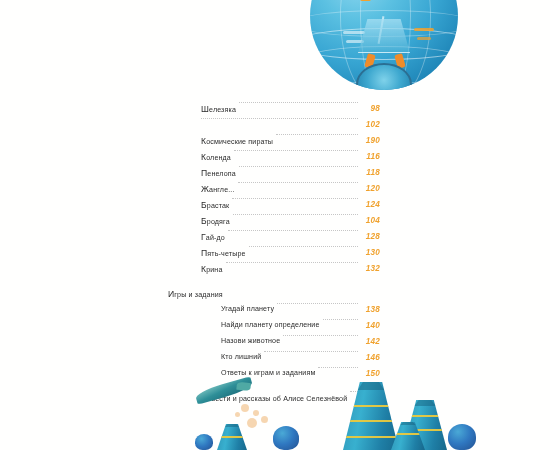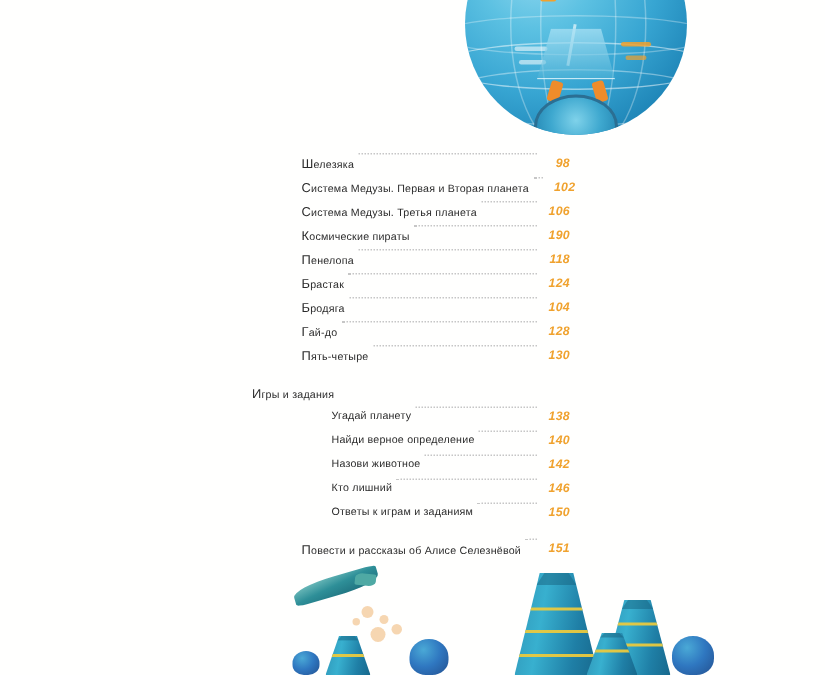"Система Медузы. Первая и Вторая" span.toc-title { html: <span>Система Медузы. Первая и Вторая планета</span> -> none }
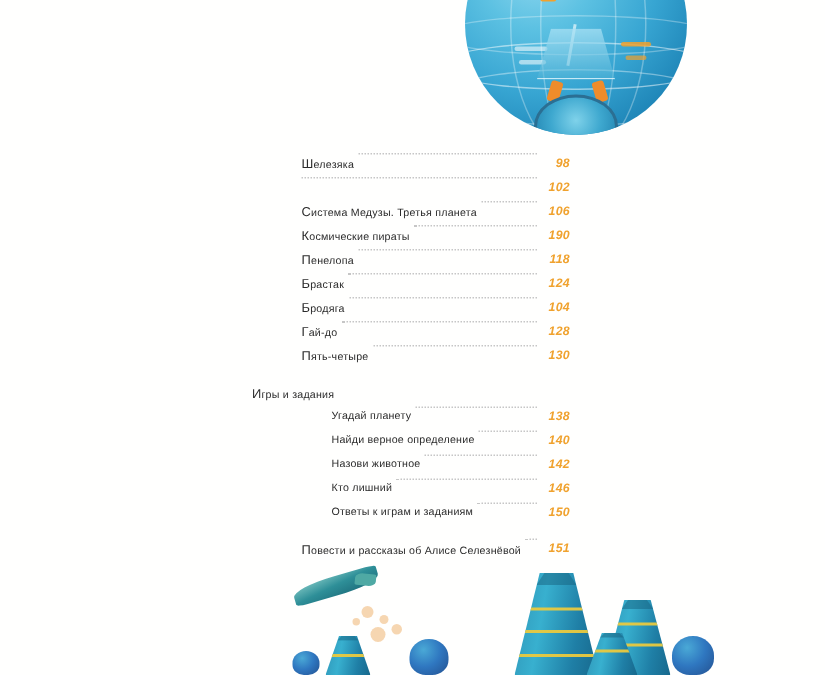"Система Медузы. Третья планета" div.toc-row { html: <div> <span>Система Медузы. Третья планета</span> <span></span> <span>106</span> </div> -> none }
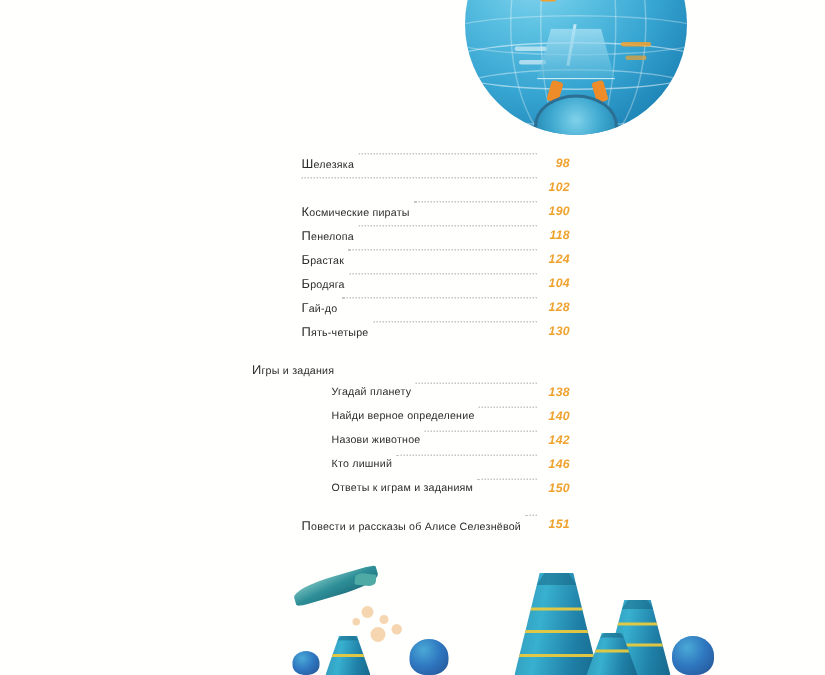"Коленда" div.toc-row { html: none -> <div> <span>Коленда</span> <span></span> <span>116</span> </div> }
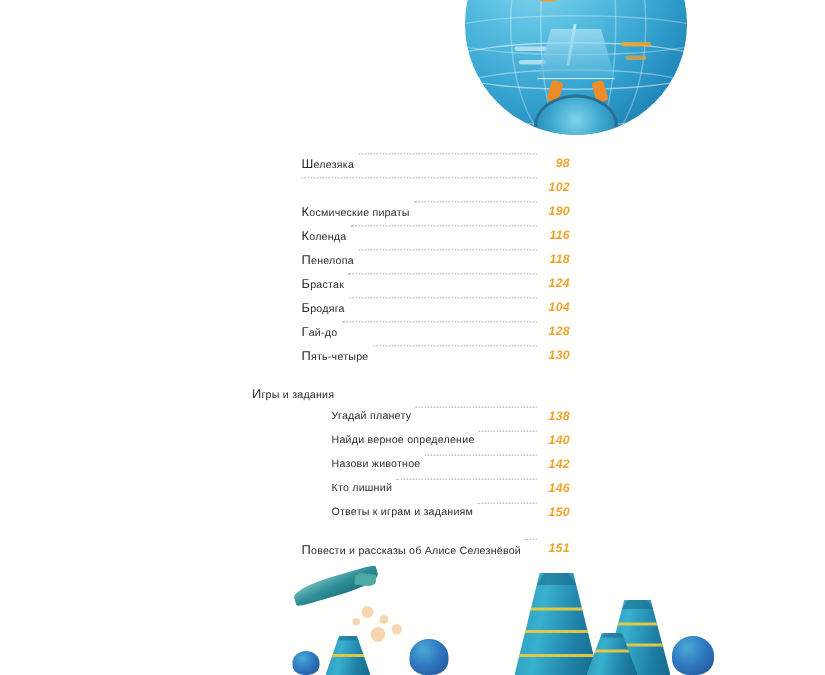"Жангле..." div.toc-row { html: none -> <div> <span>Жангле...</span> <span></span> <span>120</span> </div> }
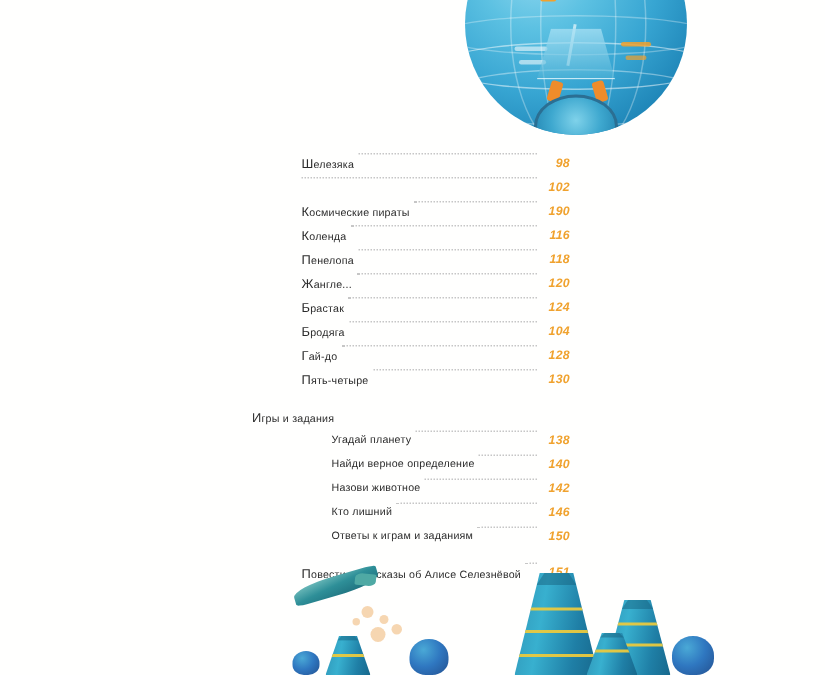"Крина" div.toc-row { html: none -> <div> <span>Крина</span> <span></span> <span>132</span> </div> }
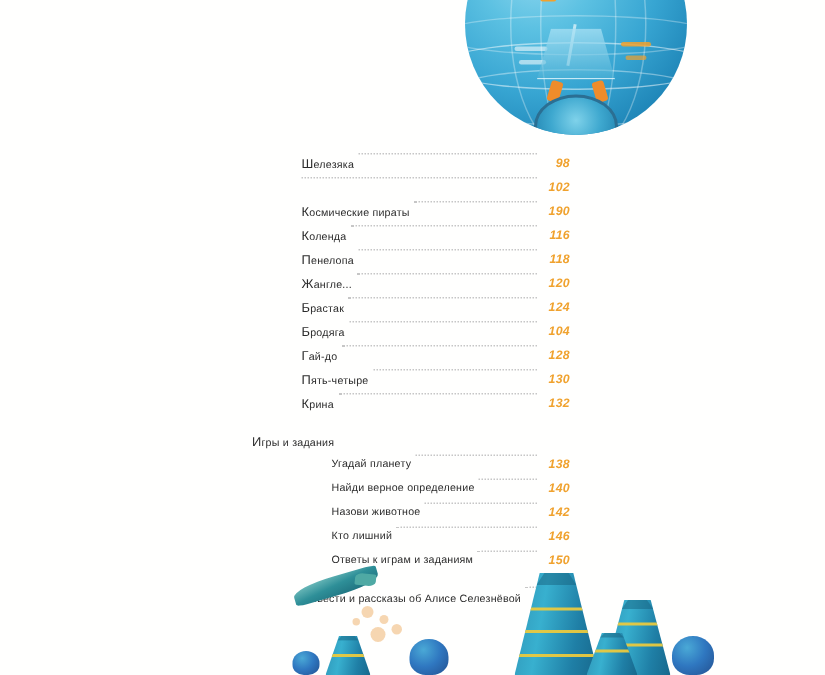"Найди верное определение" span.toc-title { text: верное -> планету }
